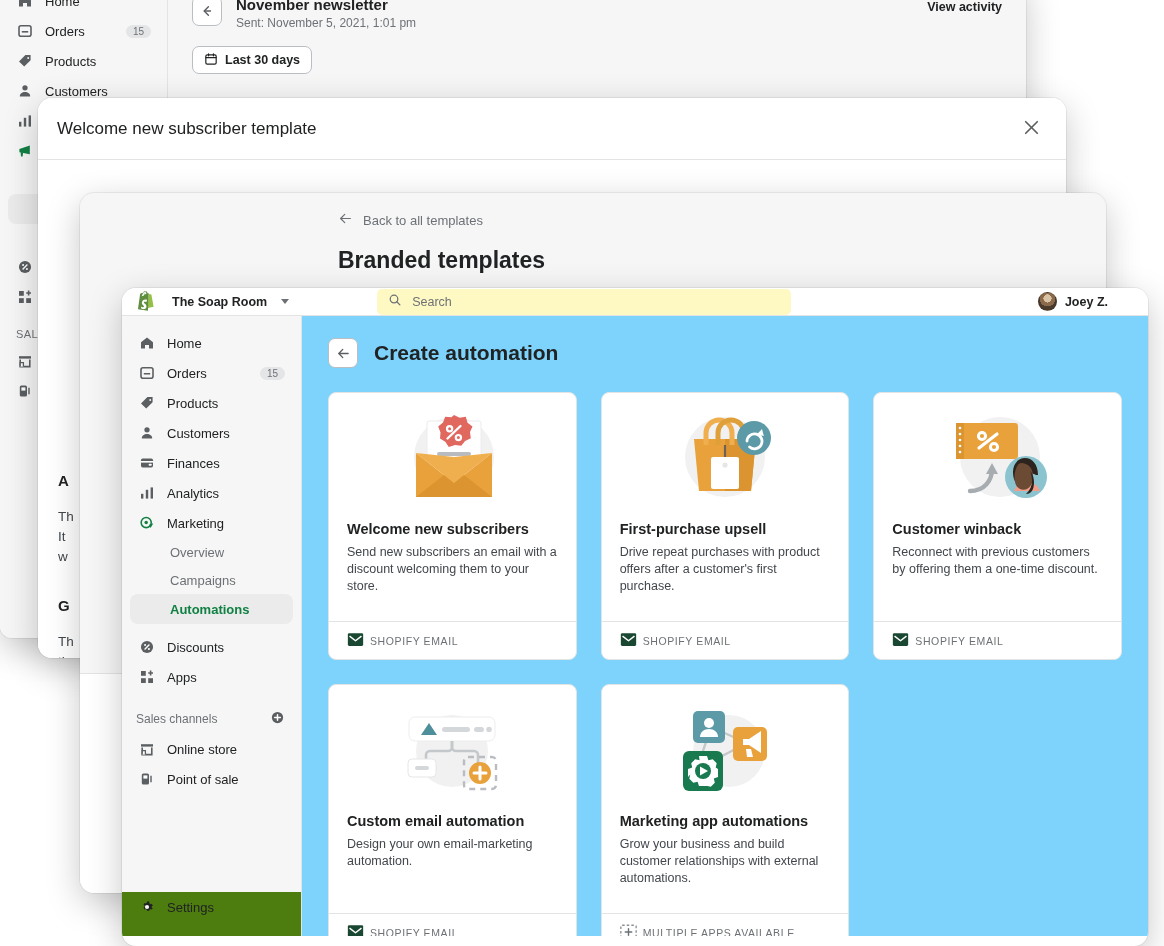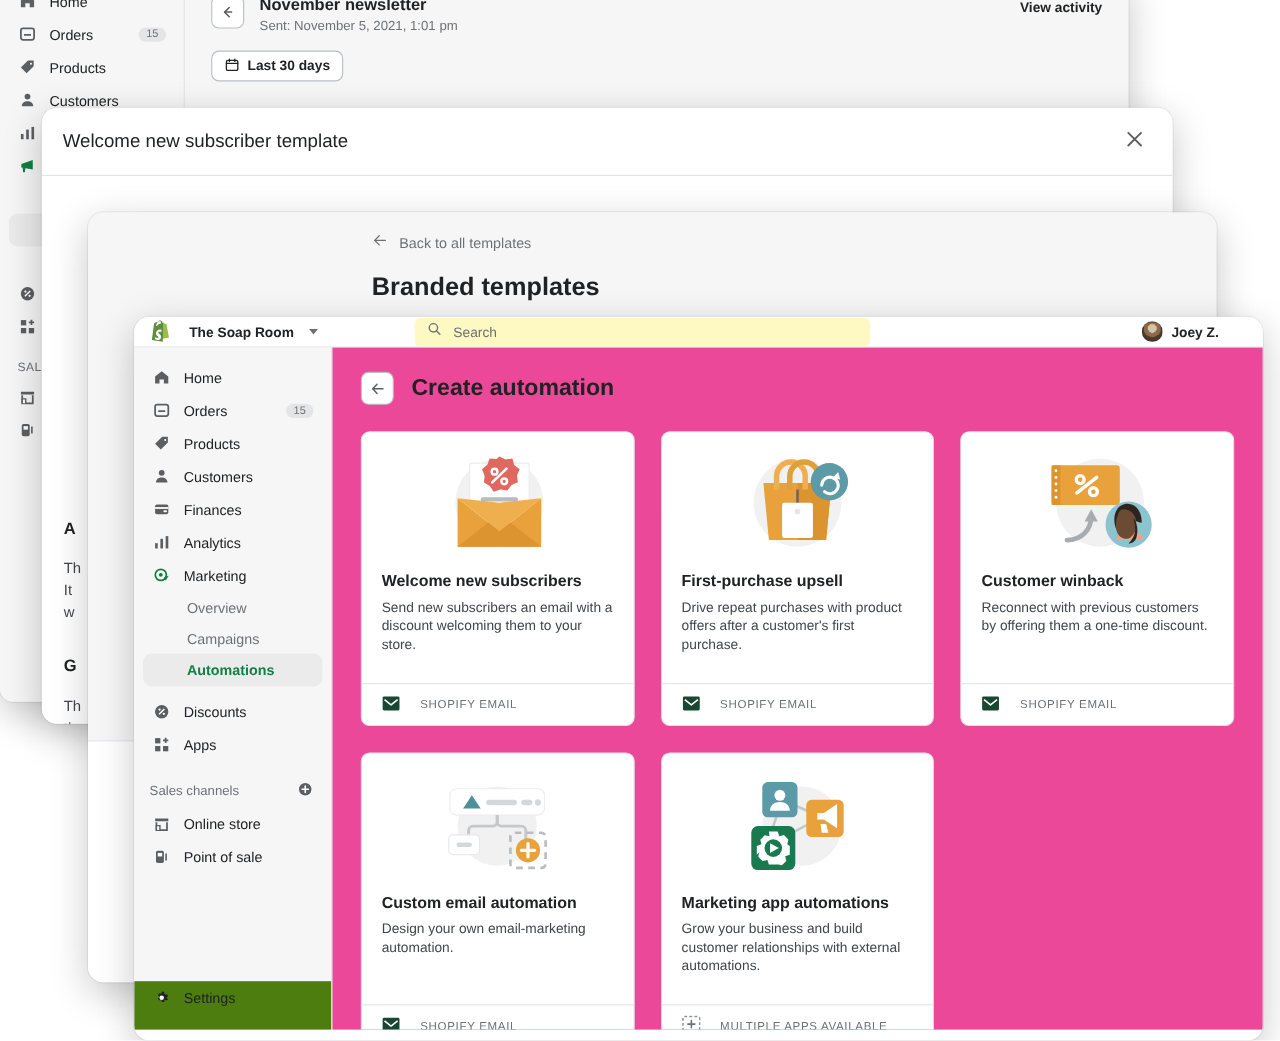"Create automation" .auto-main { background: #ec4899 -> #7dd3fc }
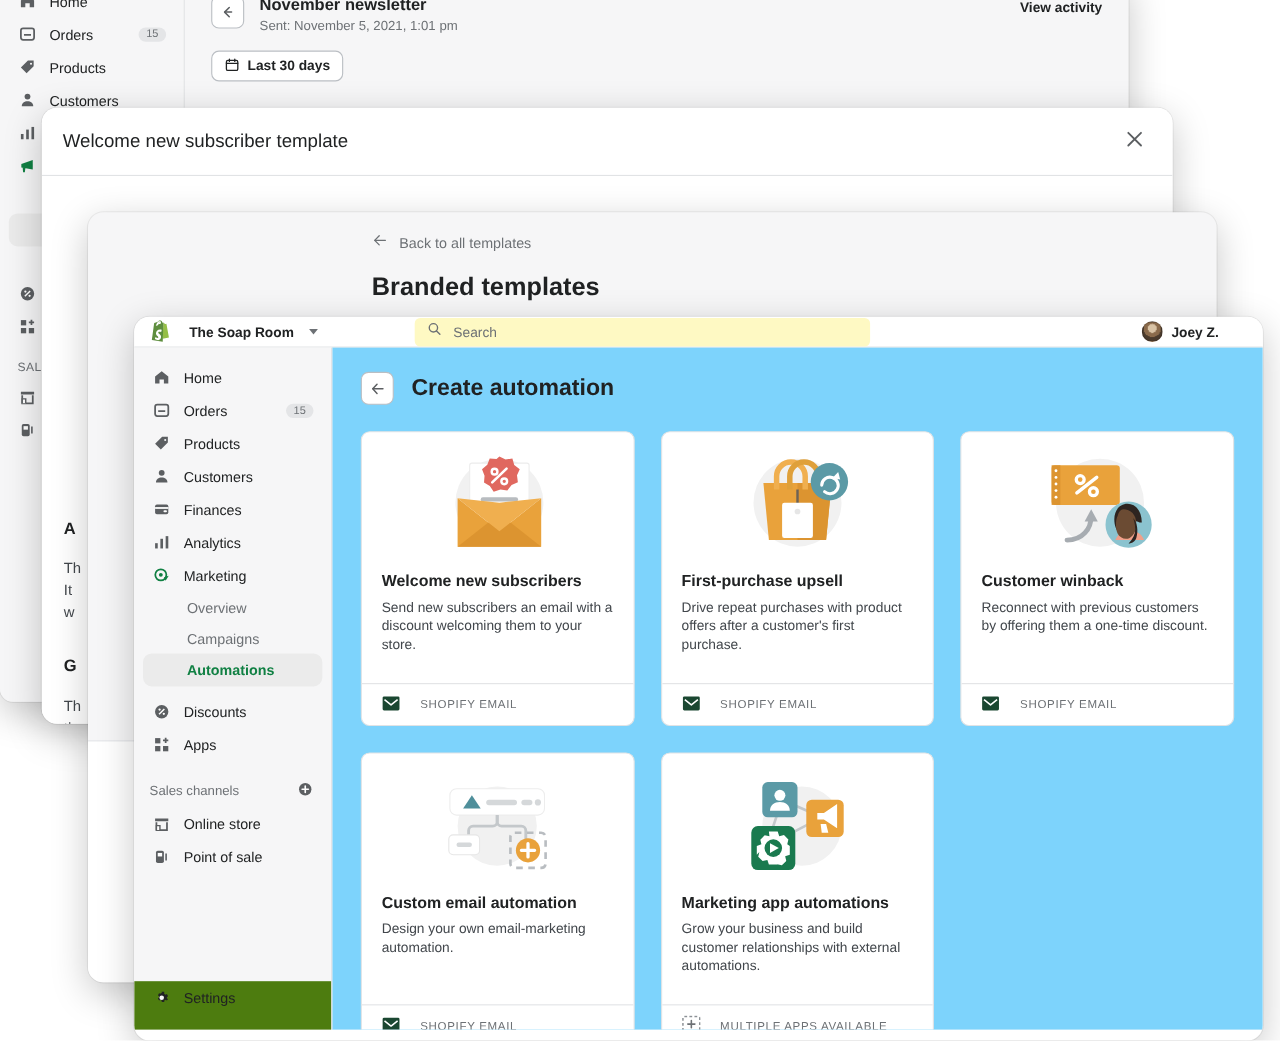"SHOPIFY EMAIL" .tcard .foot { gap: 18px -> 6px }
